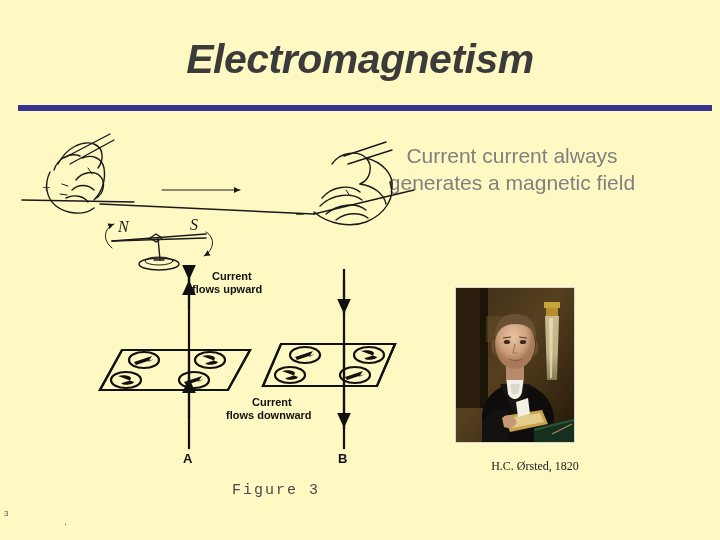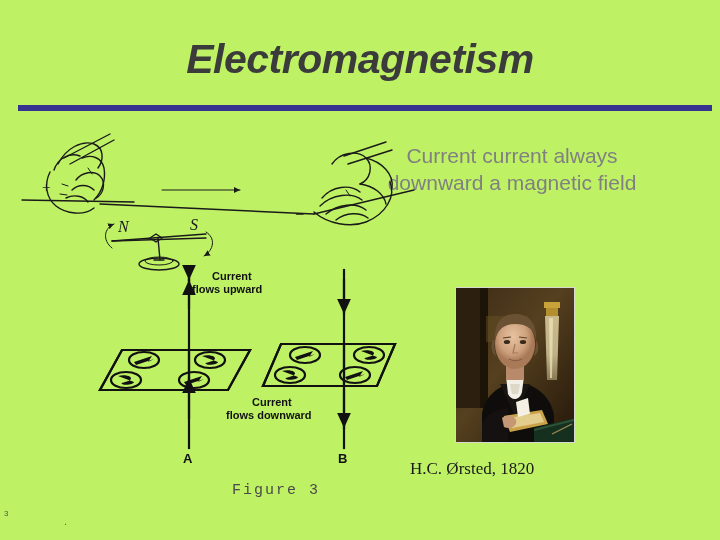"Electromagnetism" #slide { background: #bef264 -> #fef9c3 }
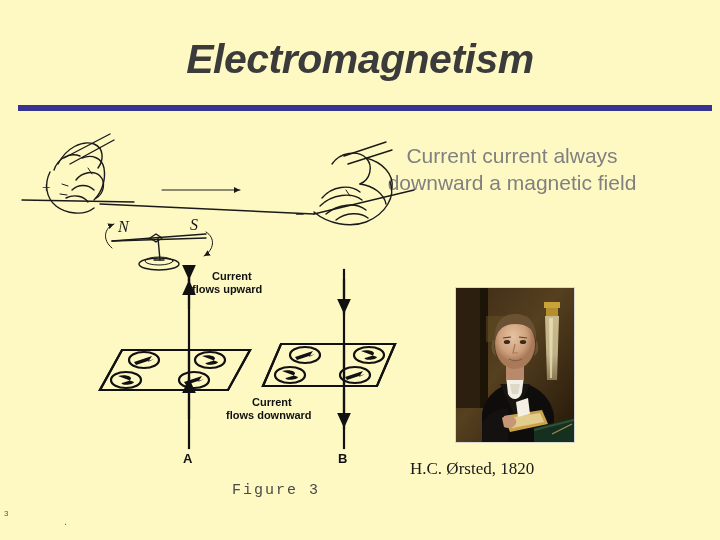"downward a magnetic field" div { text: downward -> generates }
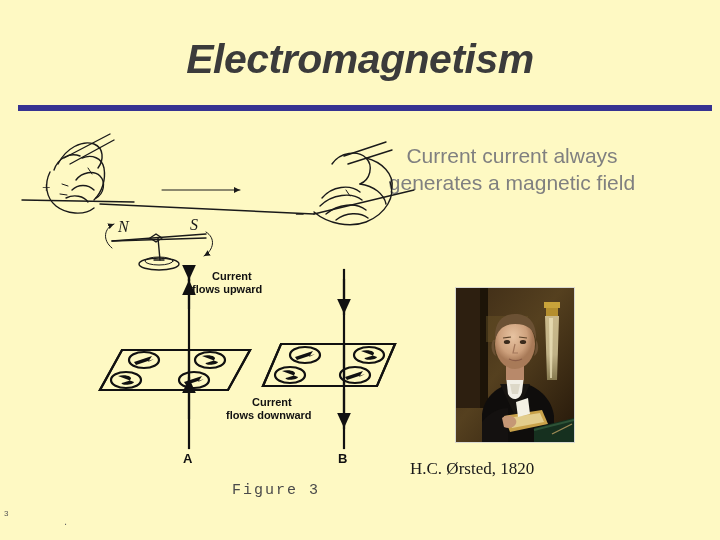"H.C. Ørsted, 1820" #portrait-caption { font-size: 17px -> 12px; text-align: none -> center }
